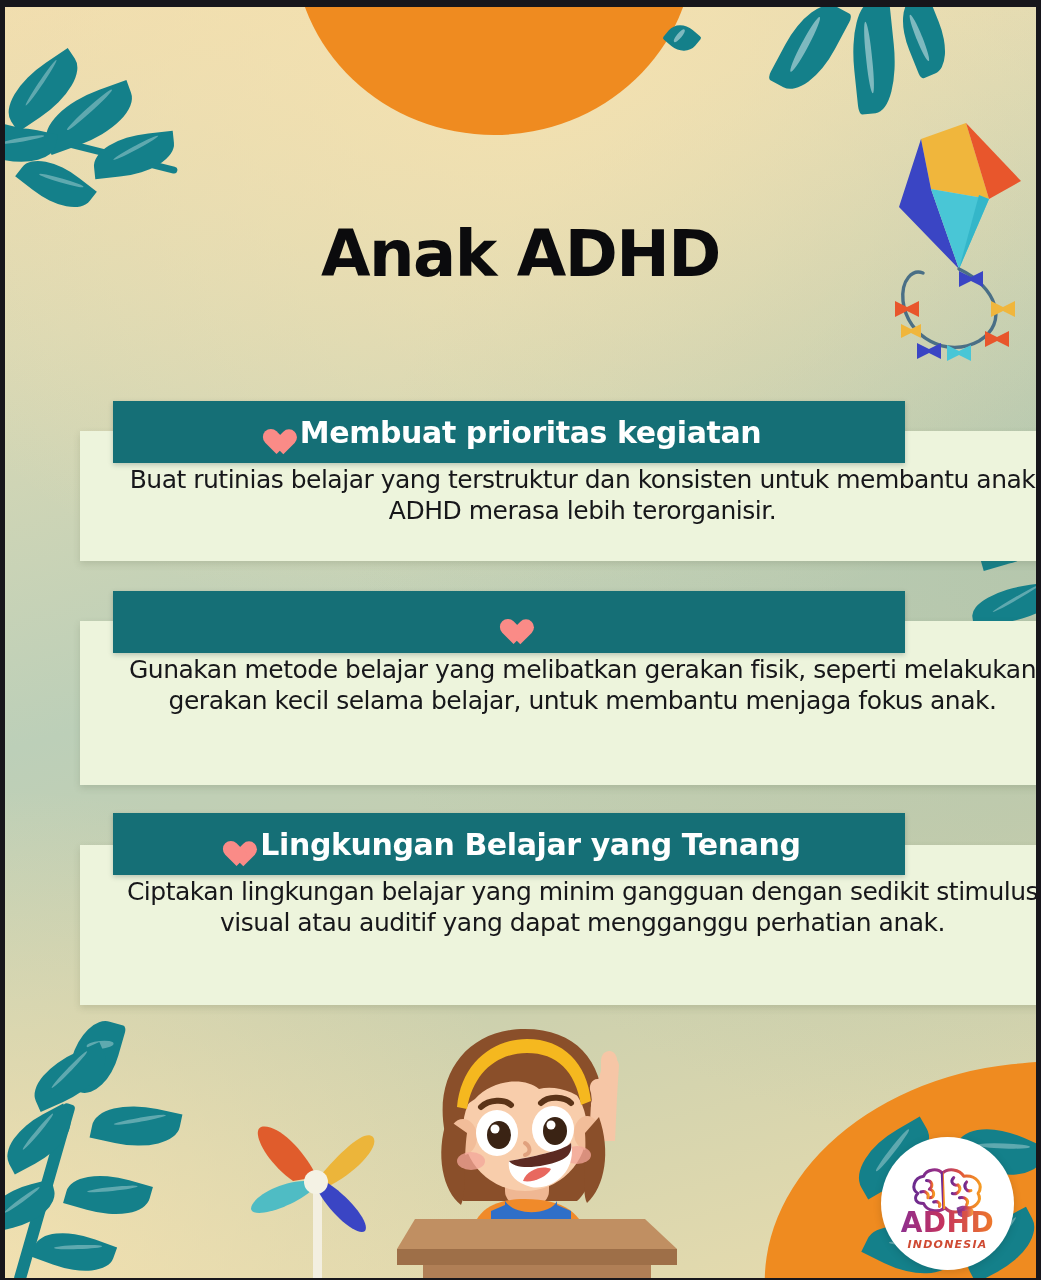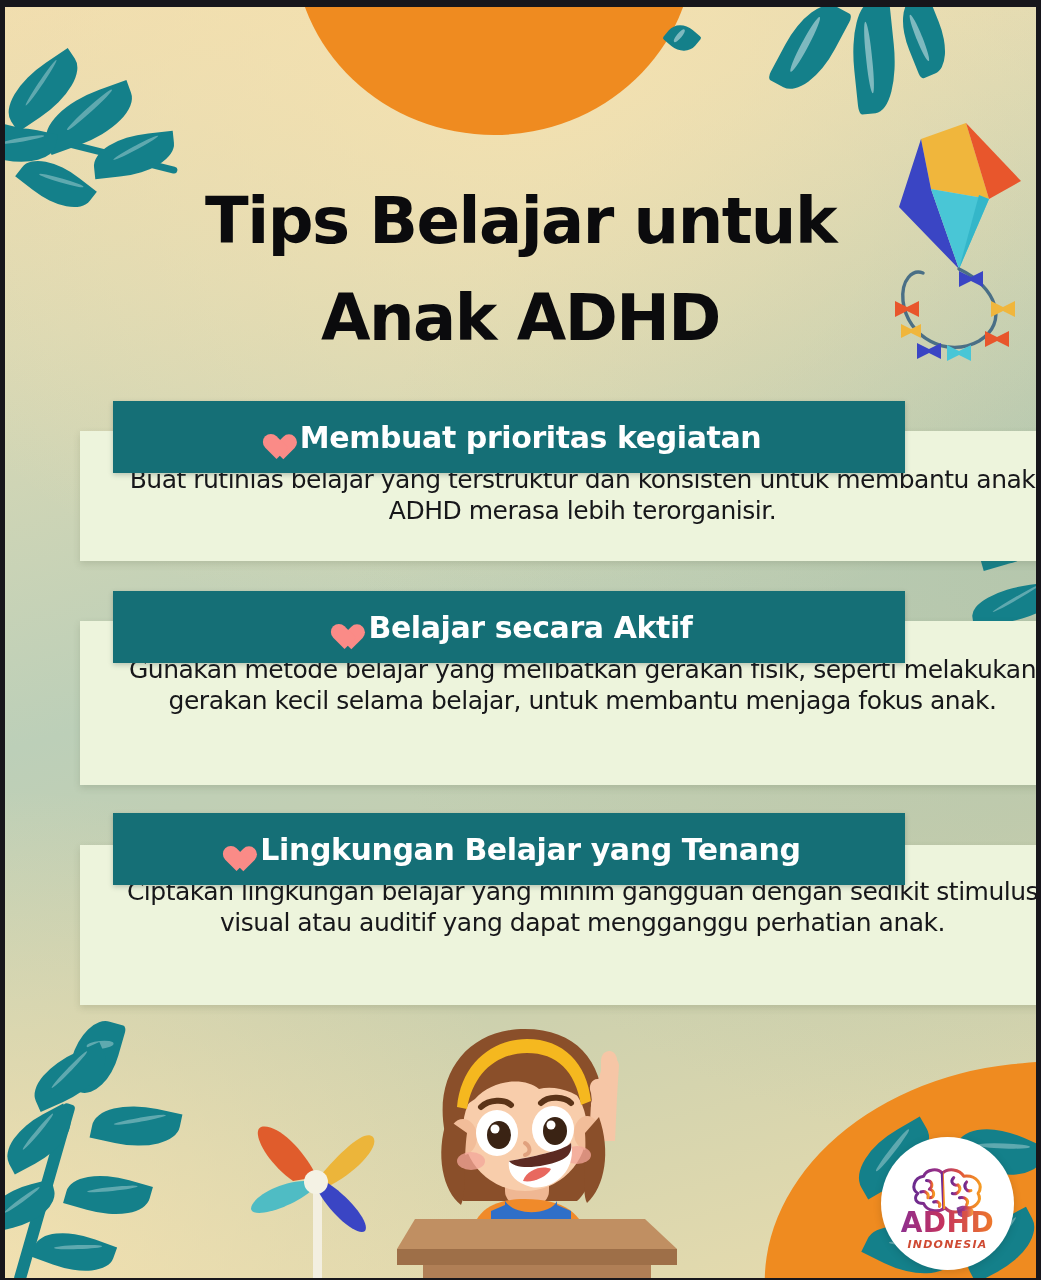"Tips Belajar untuk" span.title-line { html: <span>Tips Belajar untuk</span> -> none }
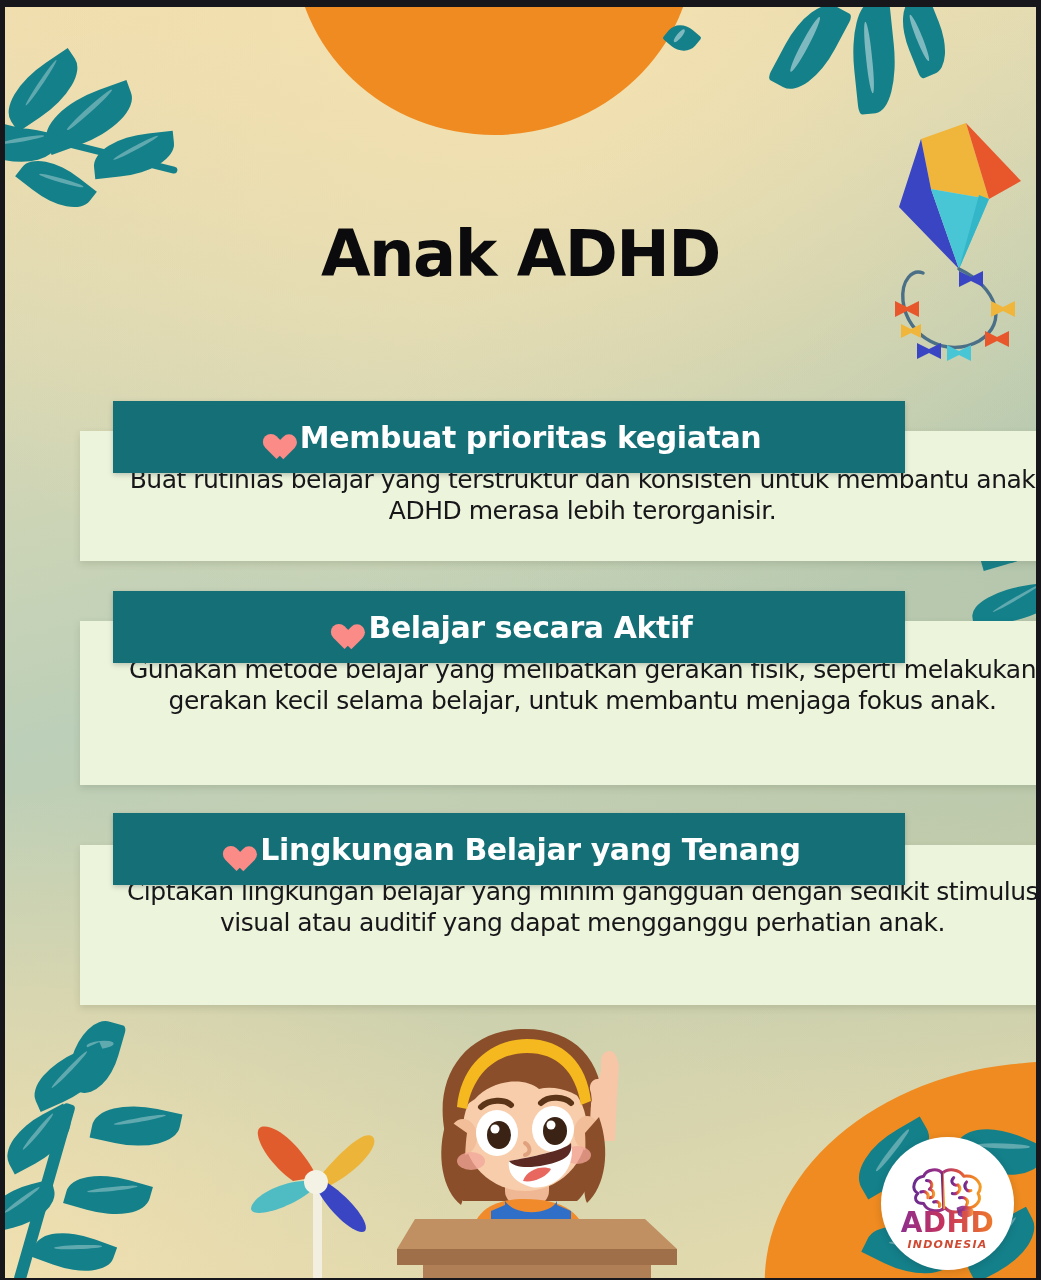"Membuat prioritas kegiatan" .card-head { height: 72px -> 62px }
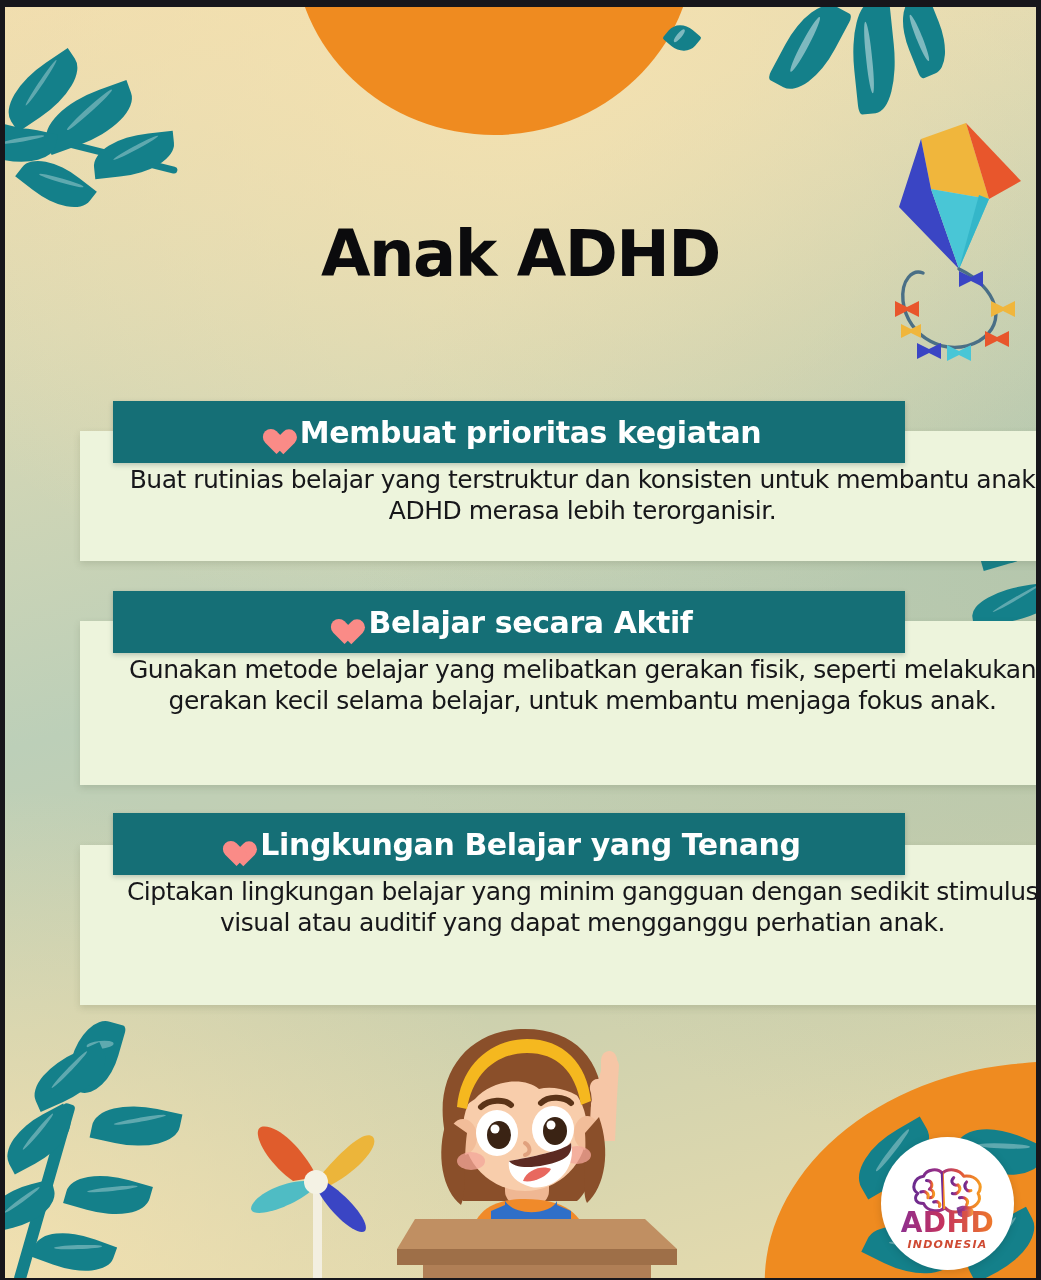"Belajar secara Aktif" span.head-text { html: <span>Belajar secara Aktif</span> -> none }
